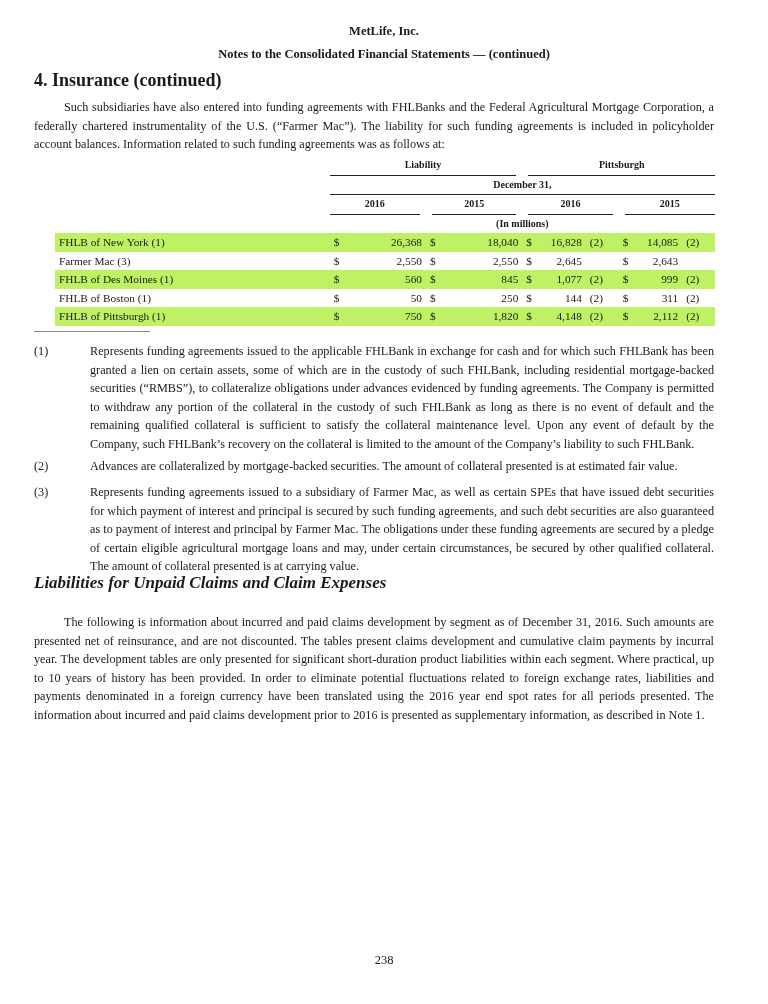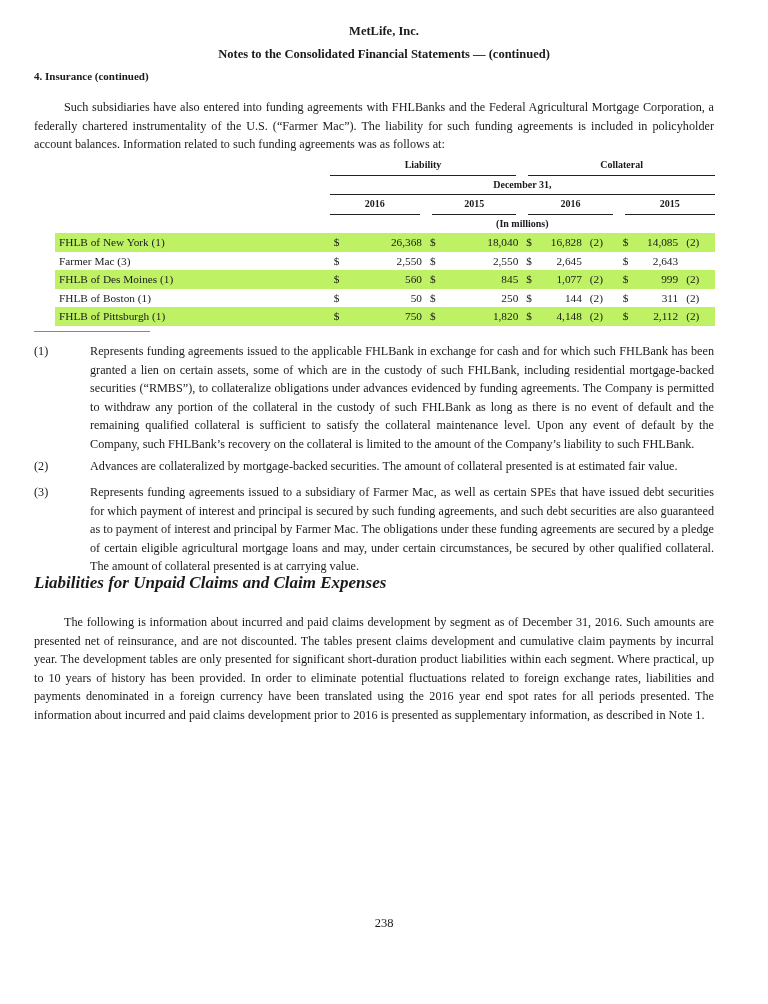"4. Insurance (continued)" .section-title { font-size: 11px -> 18px }
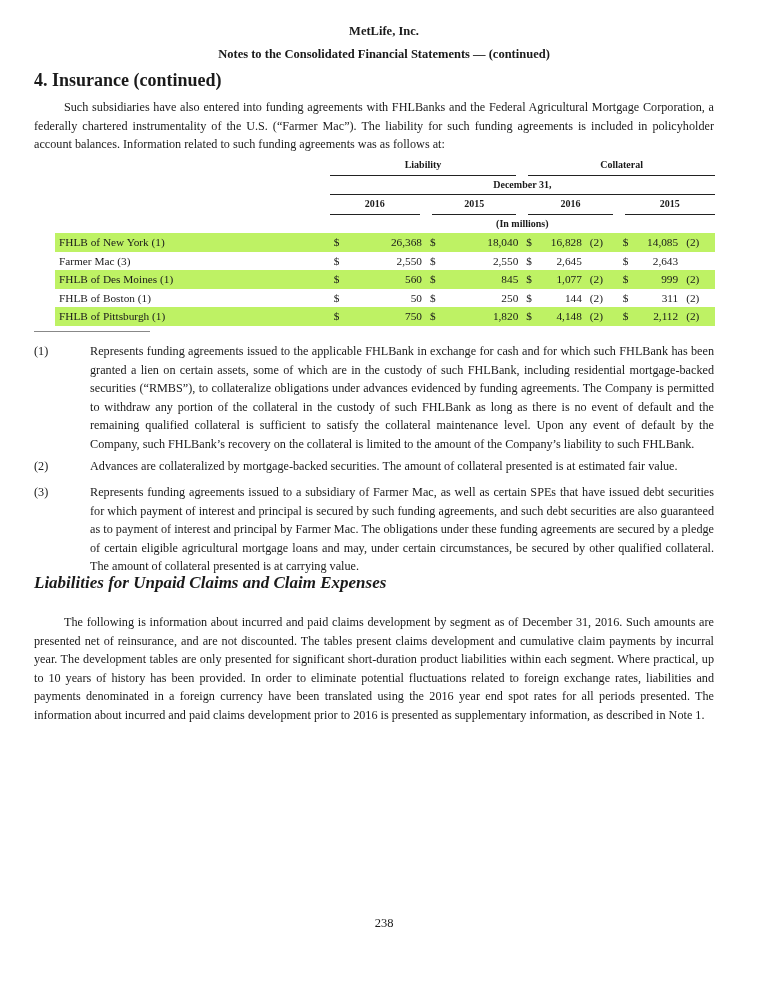"Collateral" div.hdr-line { text: Collateral -> Pittsburgh }
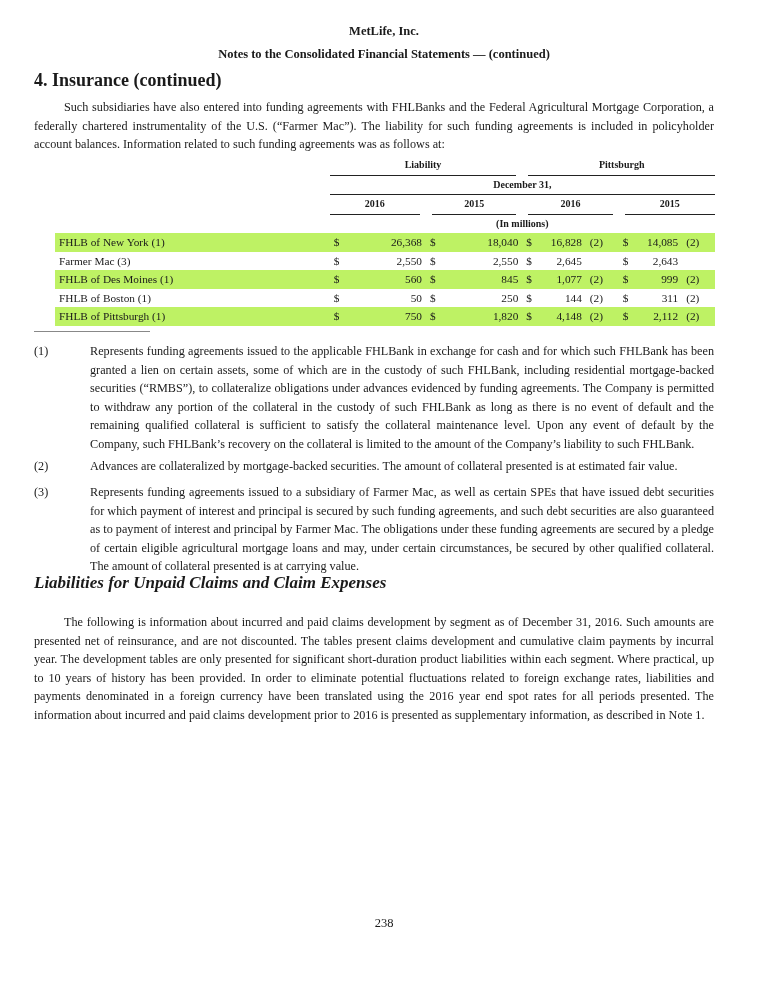"238" .page-num { top: 916px -> 953px }
